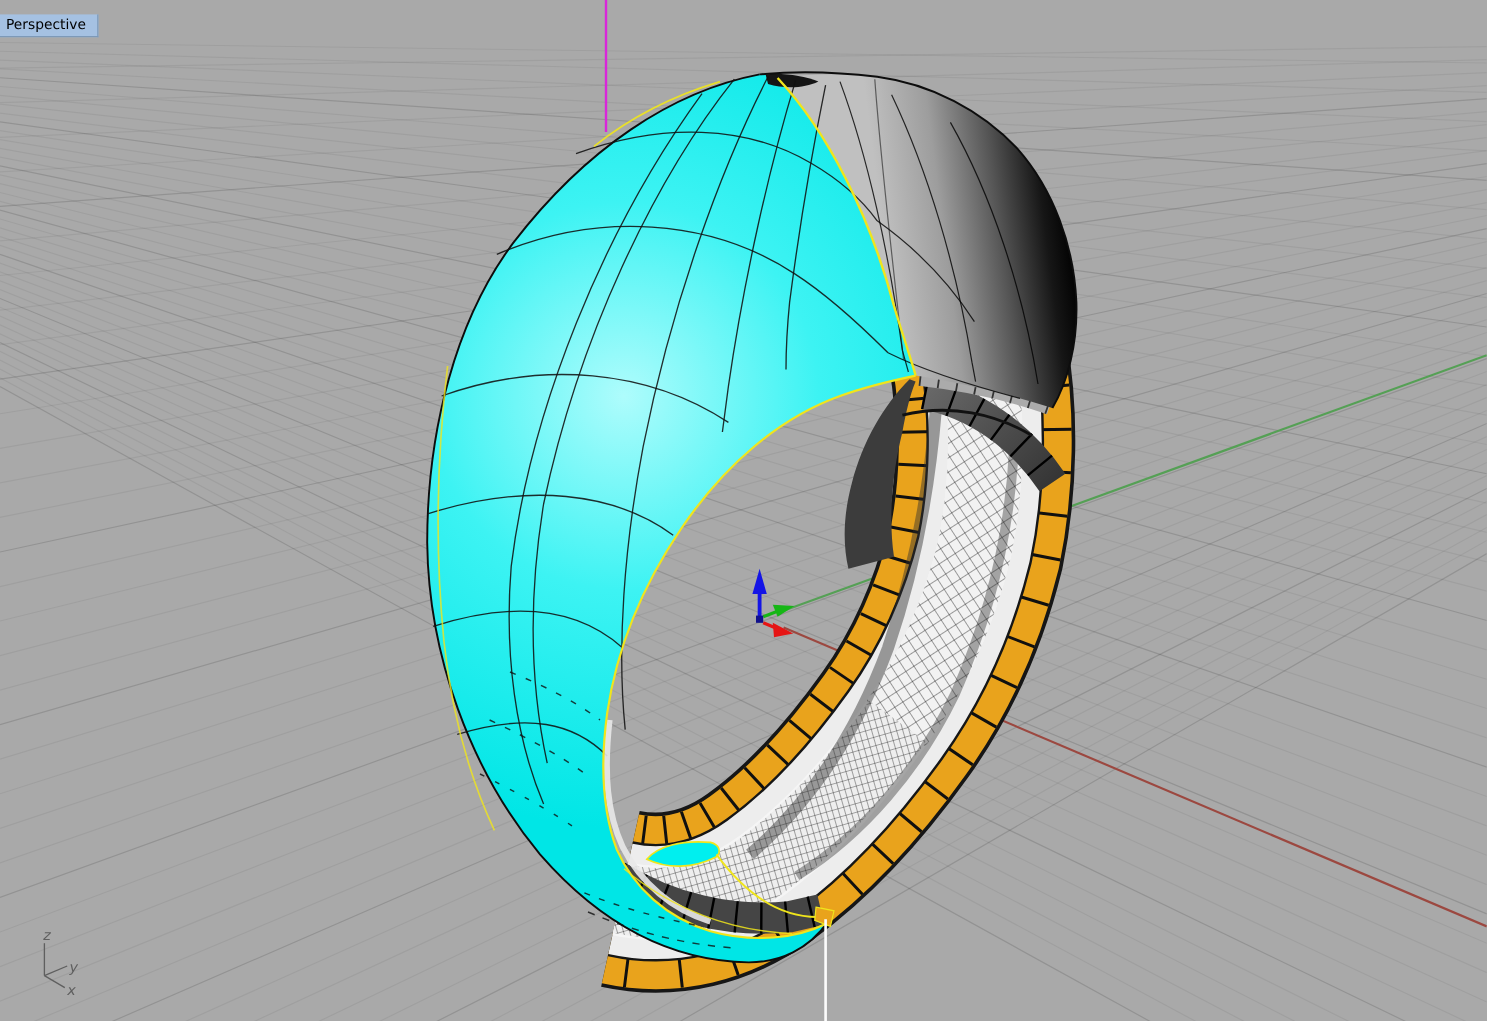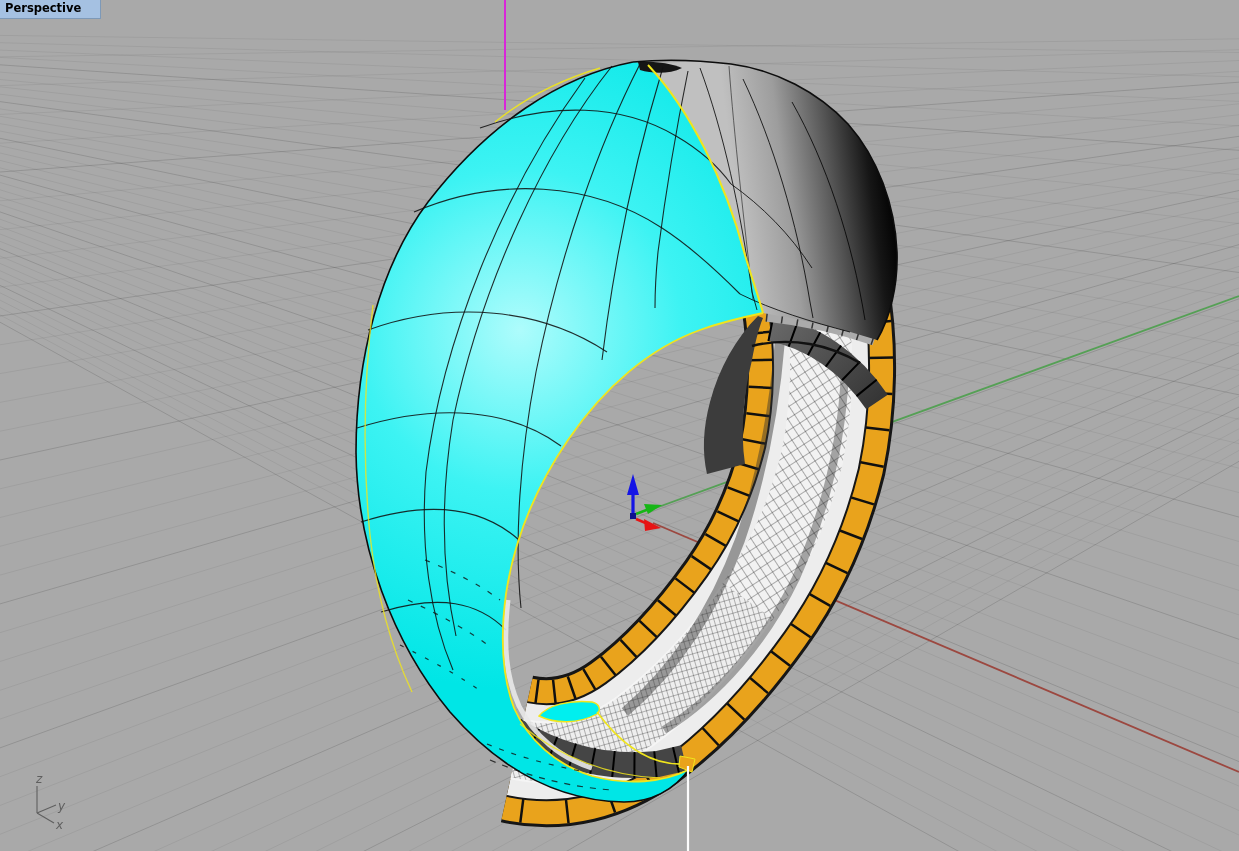"Perspective" #vp-label { font-weight: bold -> normal; padding: 2px 19px 3px 5px -> 2px 9px 3px 5px; top: 0 -> 12px }
